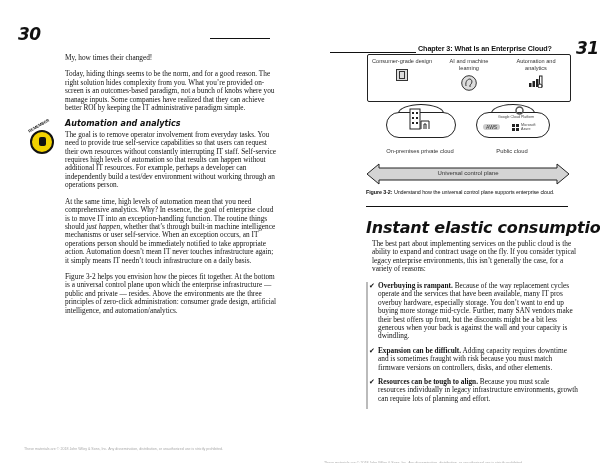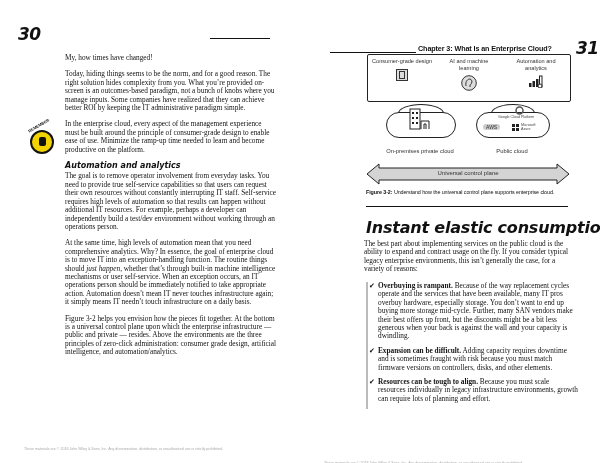"My, how times have changed!" p { text: have -> their }
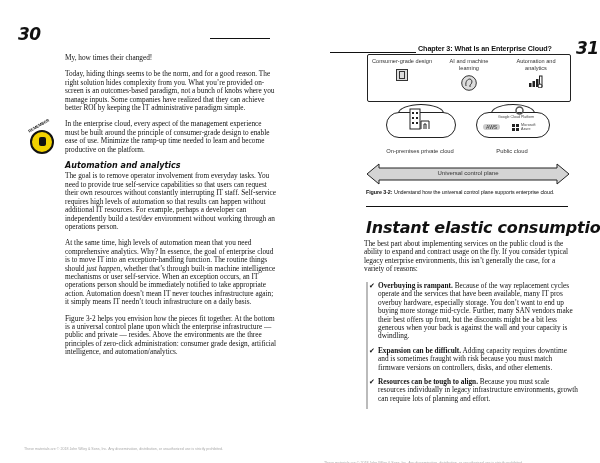"In the enterprise cloud, every" p { html: <p>In the enterprise cloud, every aspect of the management experience must be built around the principle of consumer-grade design to enable ease of use. Minimize the ramp-up time needed to learn and become productive on the platform.</p> -> none }
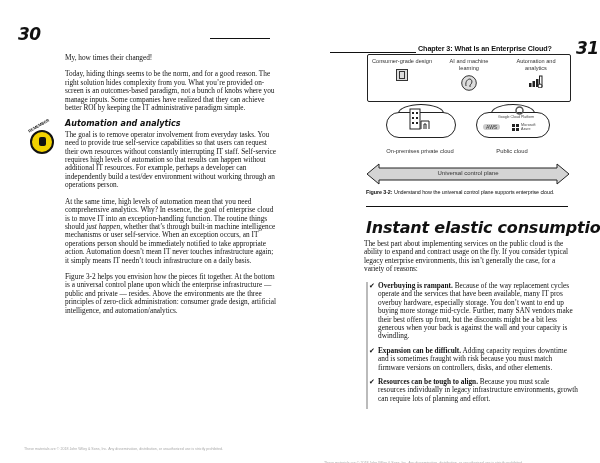"The best part about implementing" div.body { left: 364px -> 372px }
